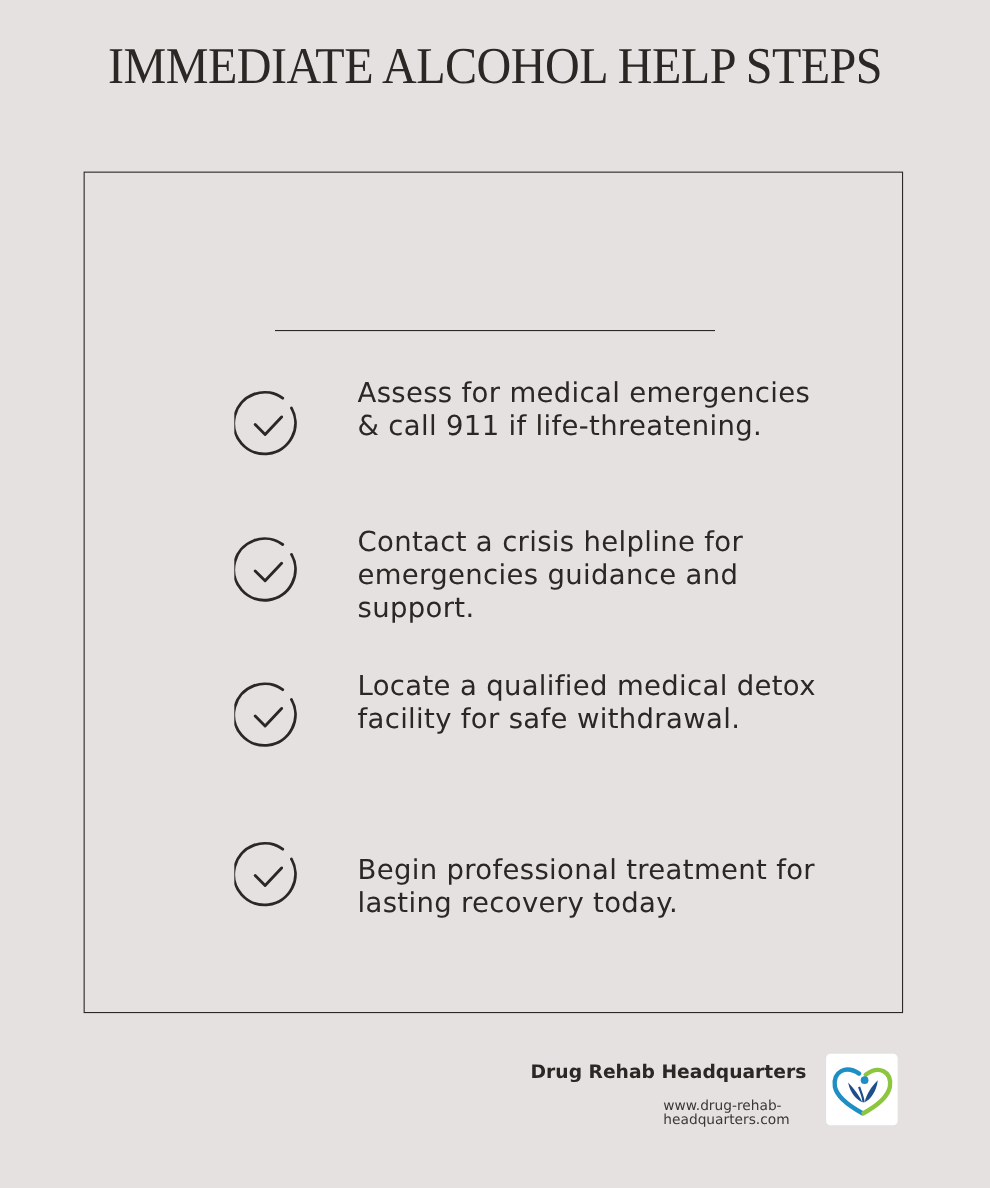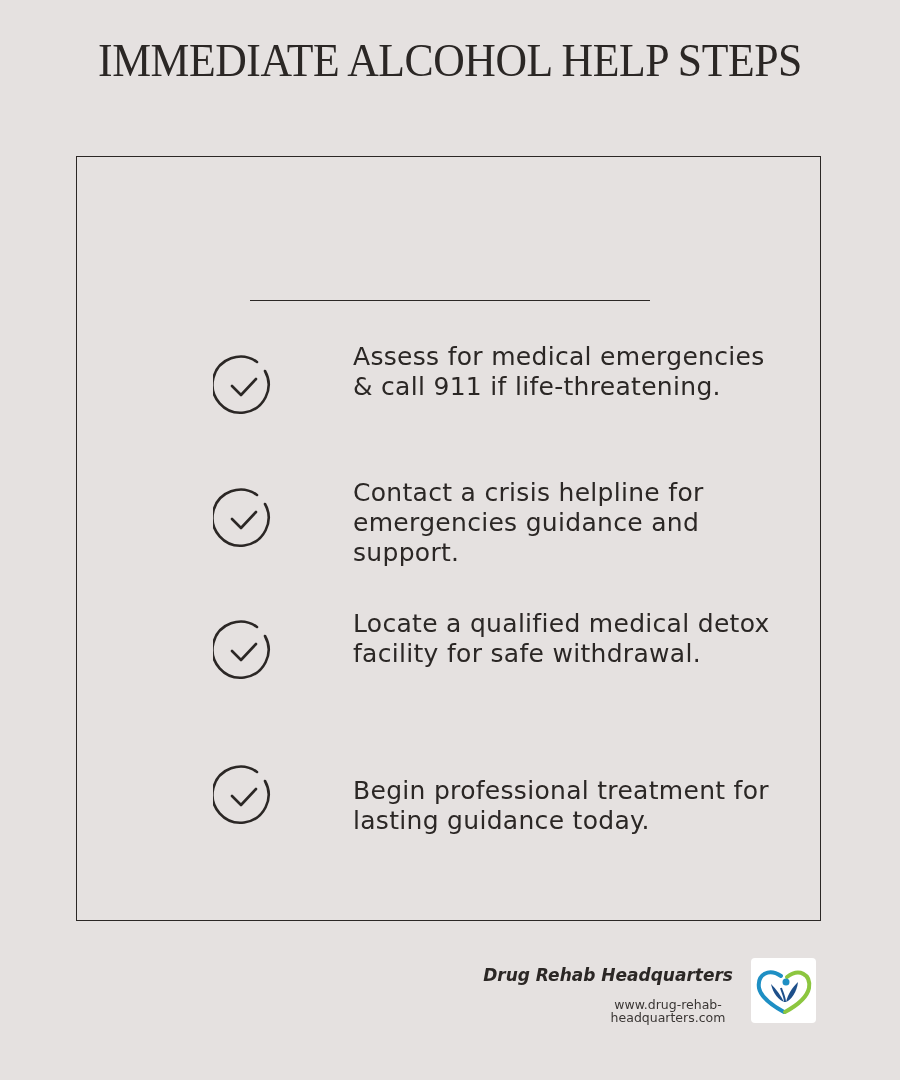"Assess for medical emergencies &" .step .text { margin-left: 28px -> none }
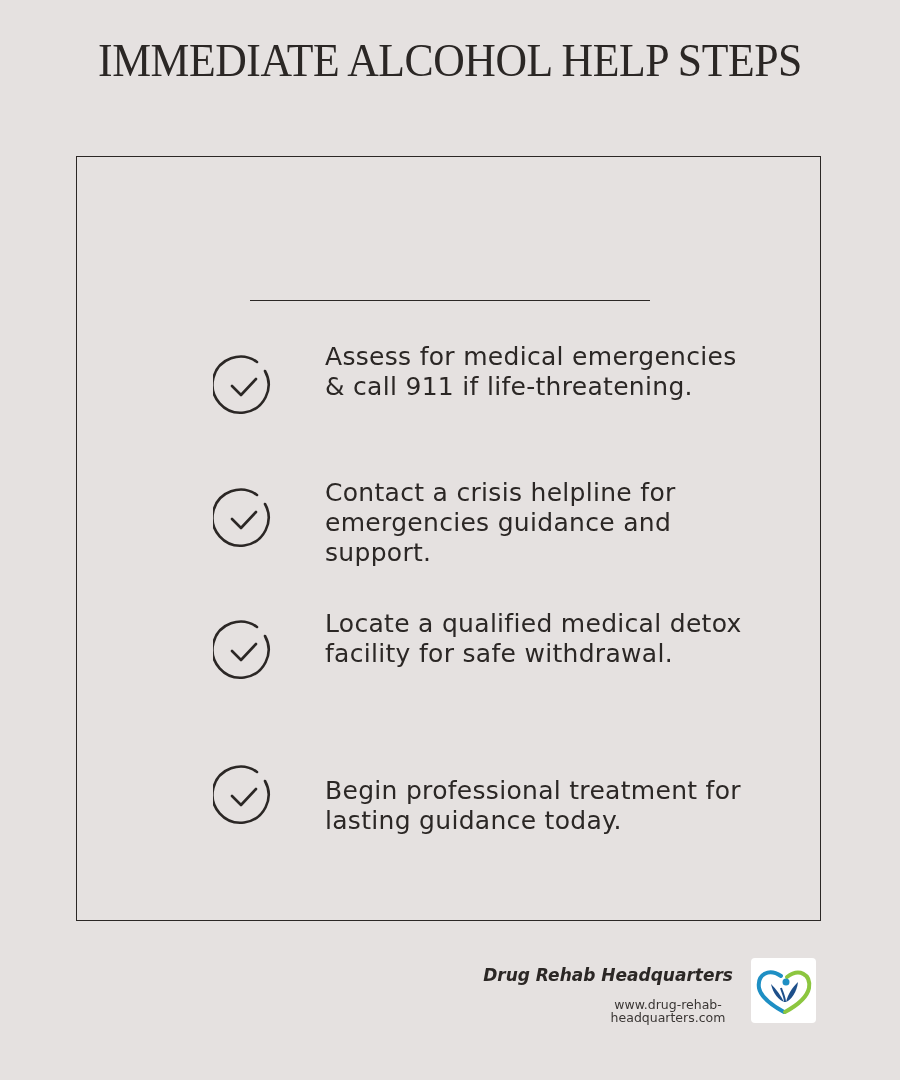"Begin professional treatment for lasting" div.text { text: guidance -> recovery }
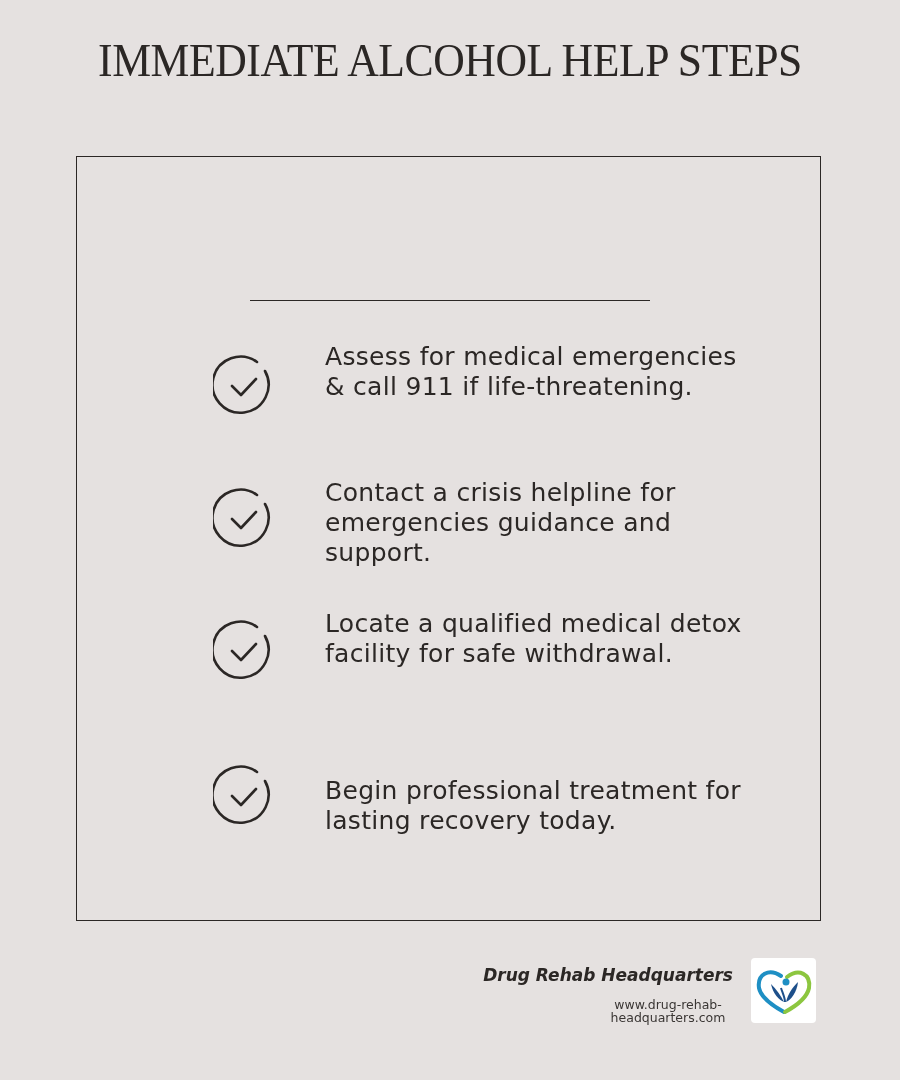"Drug Rehab Headquarters" .footer-name { font-style: italic -> none }
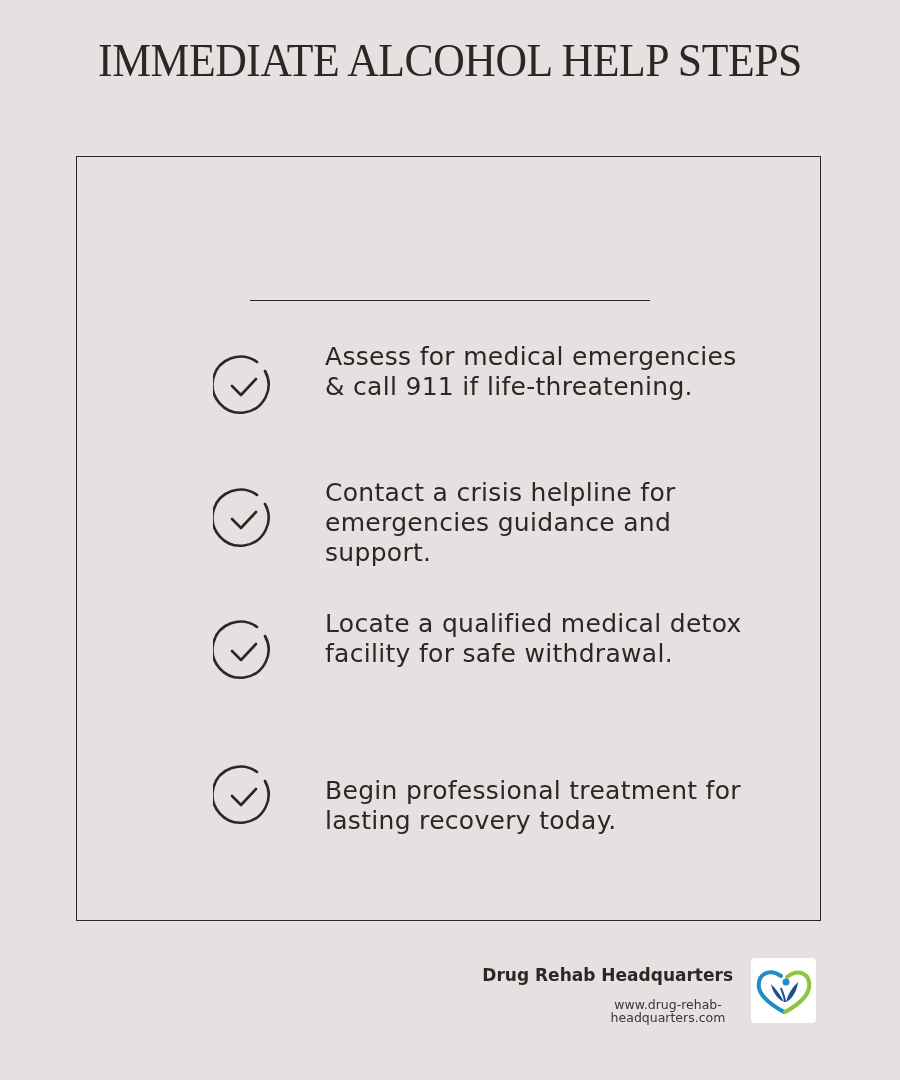"www.drug-rehab-headquarters.com" .footer-url { text-align: center -> left }
